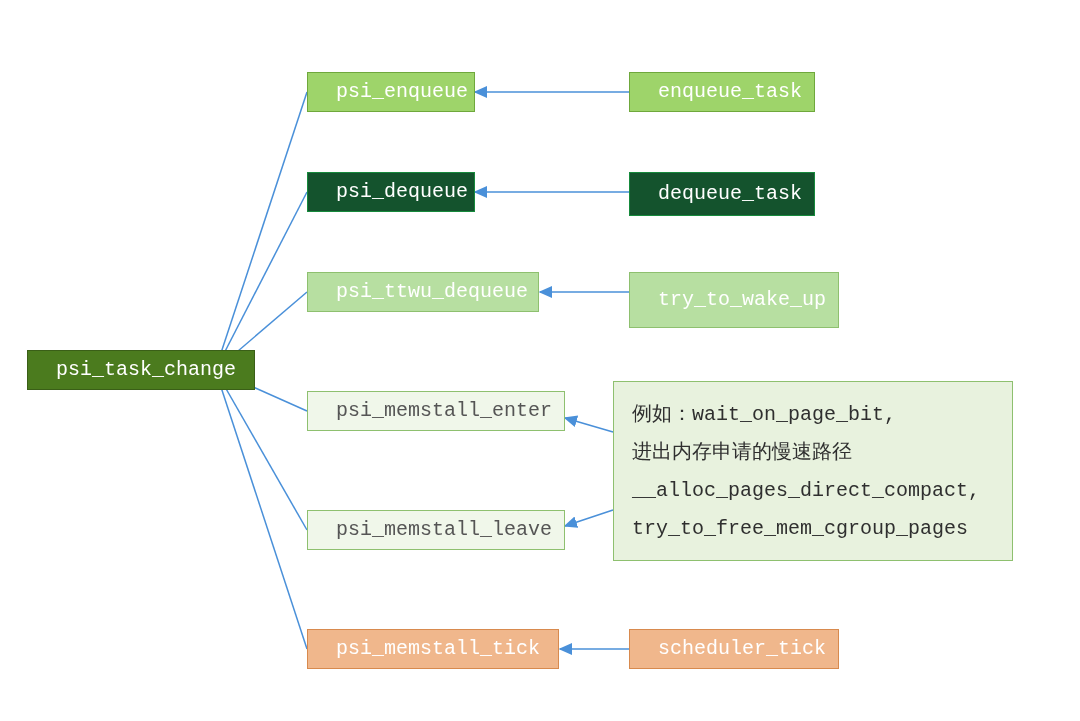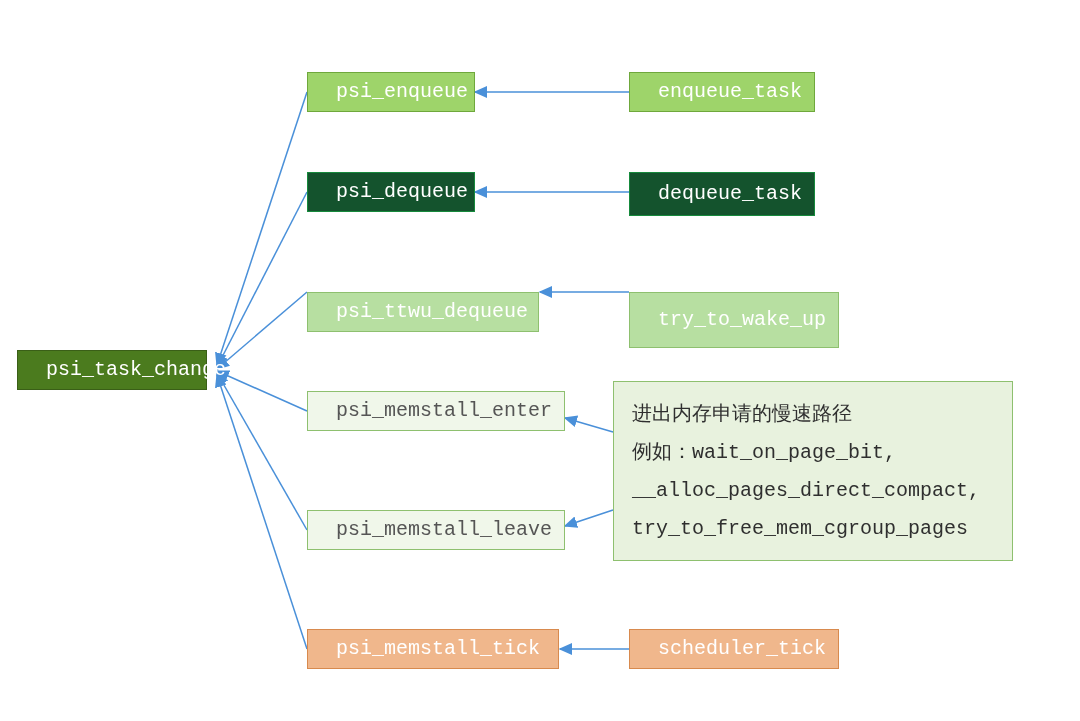"psi_ttwu_dequeue" .palegreen { margin-top: 20px -> none }
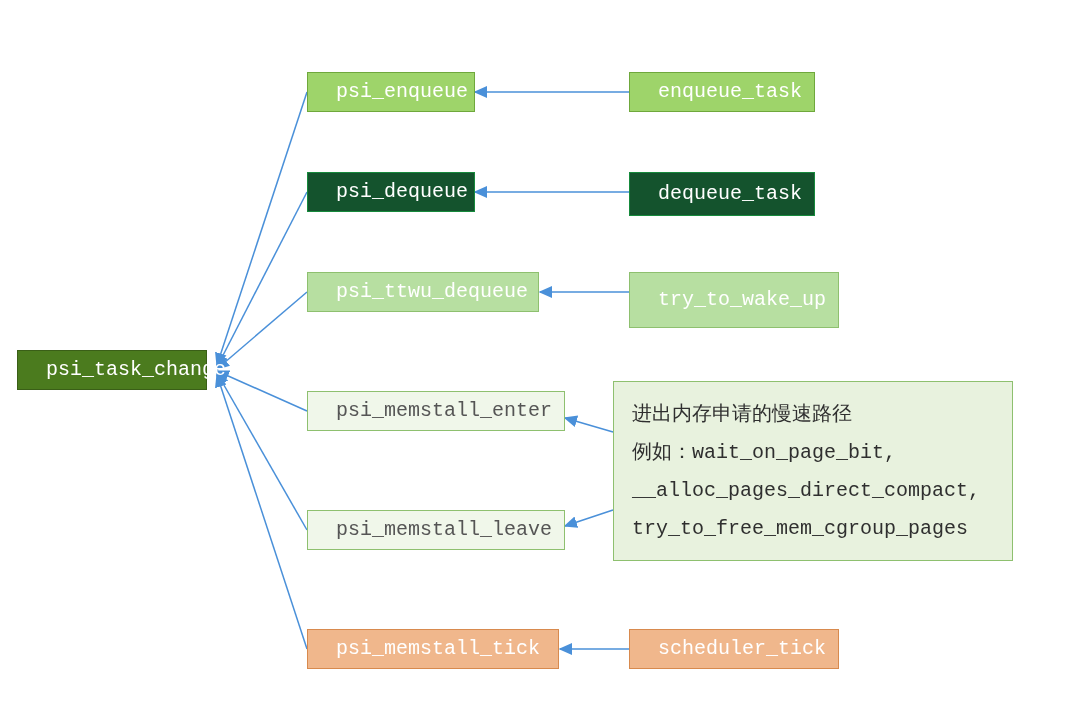"psi_task_change" div.node { left: 17px -> 27px; width: 190px -> 228px }
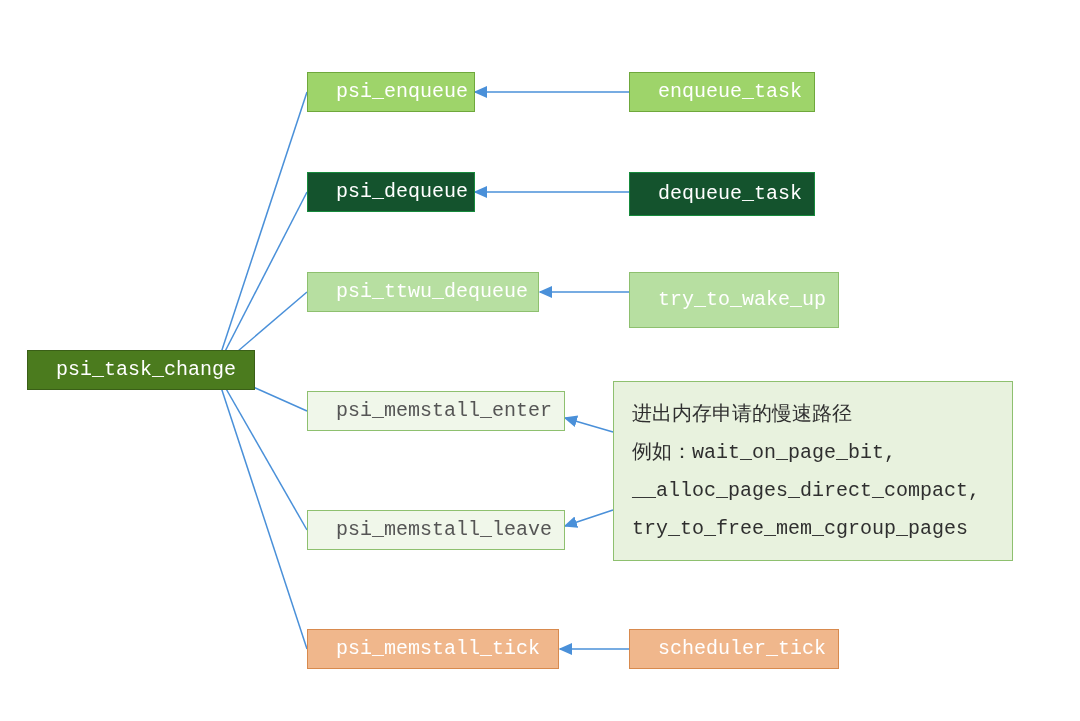"进出内存申请的慢速路径" div { order: before "例如：wait_on_page_bit," -> after "例如：wait_on_page_bit," }
